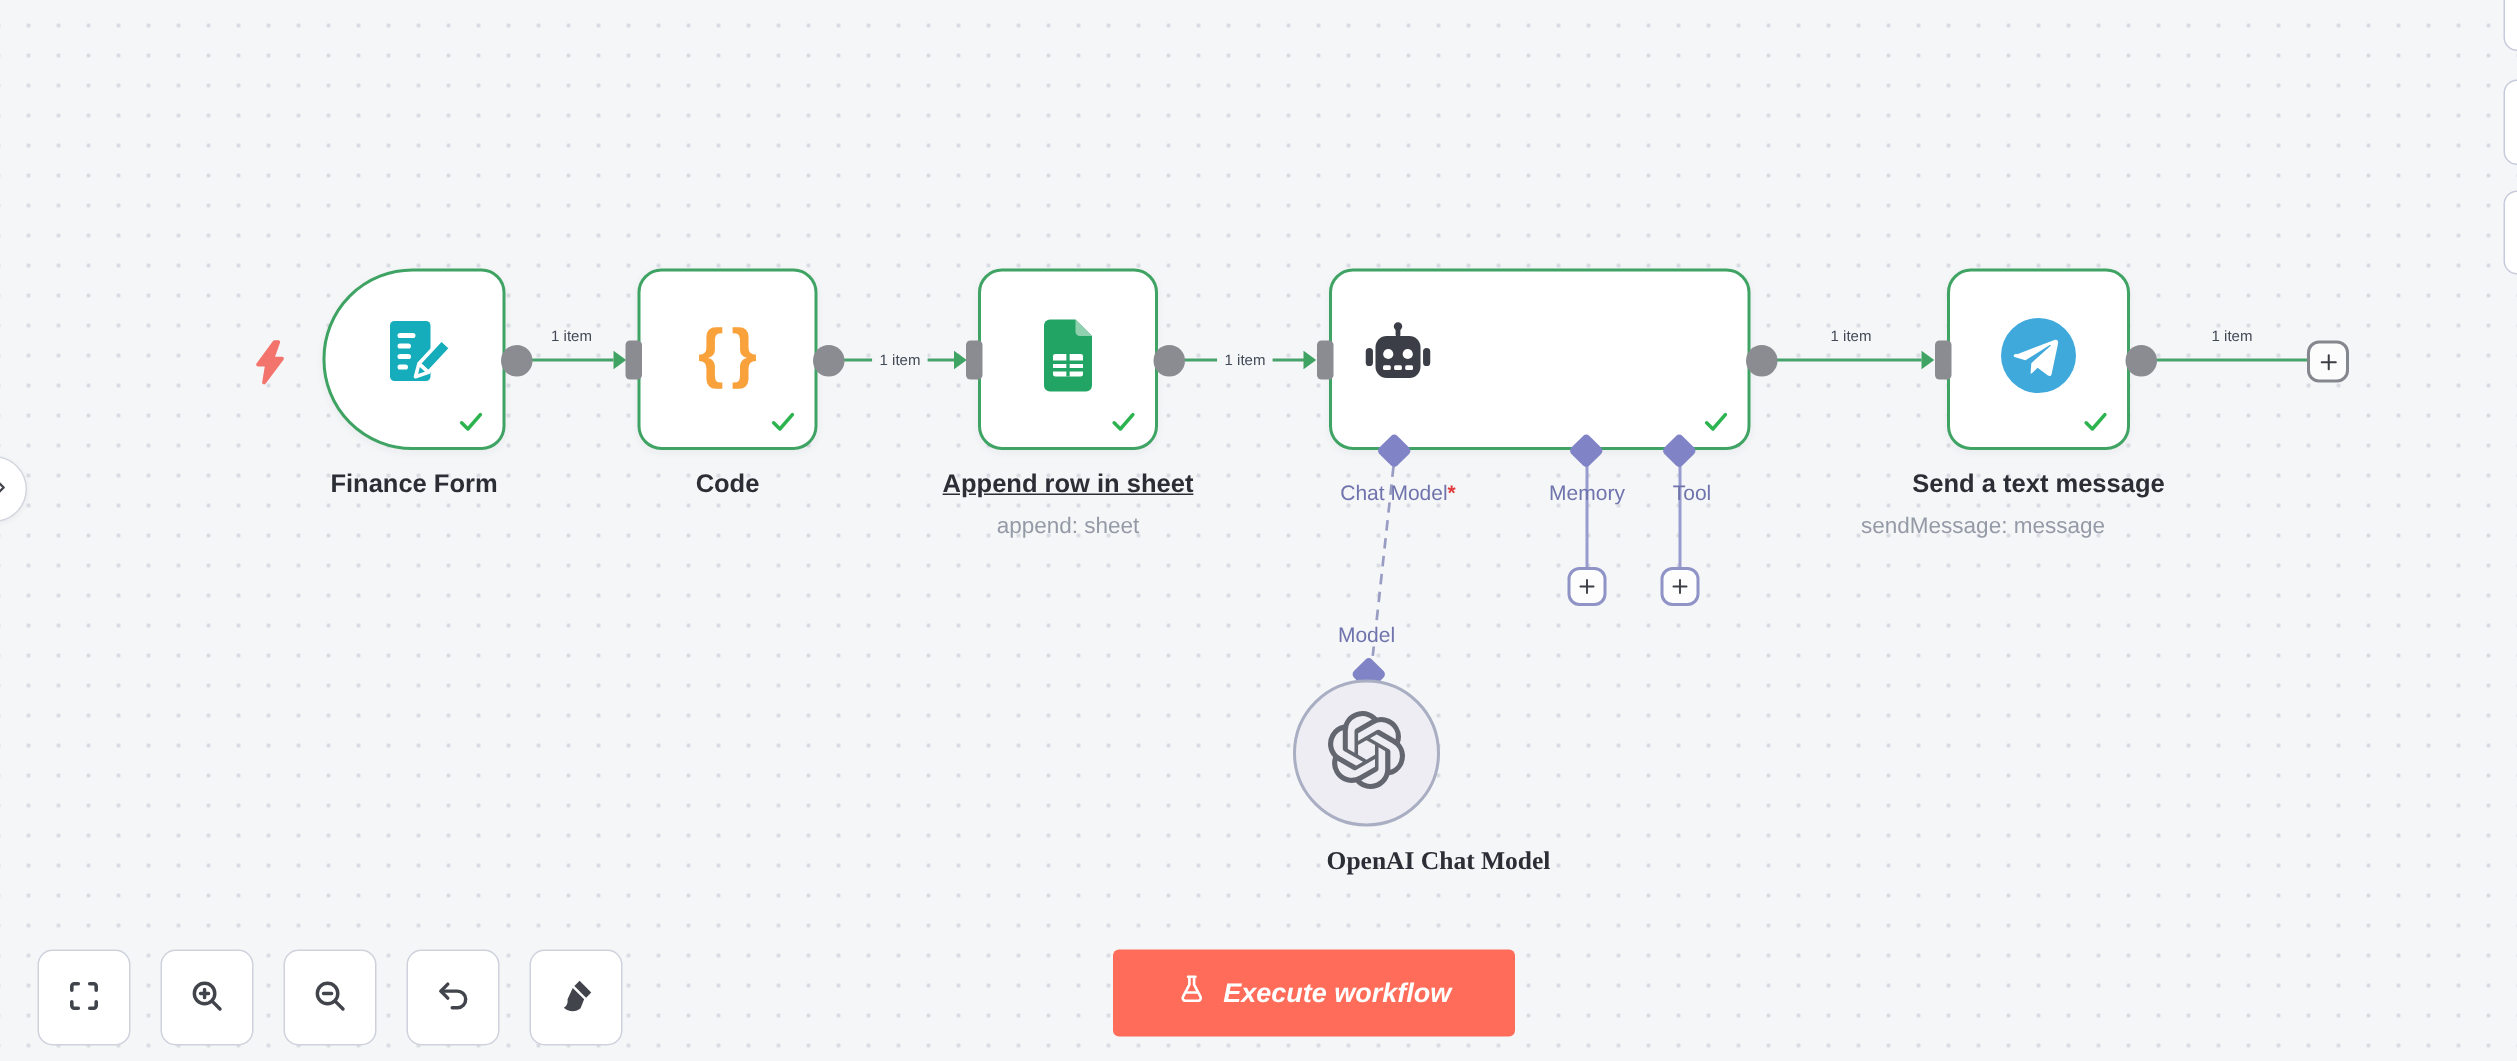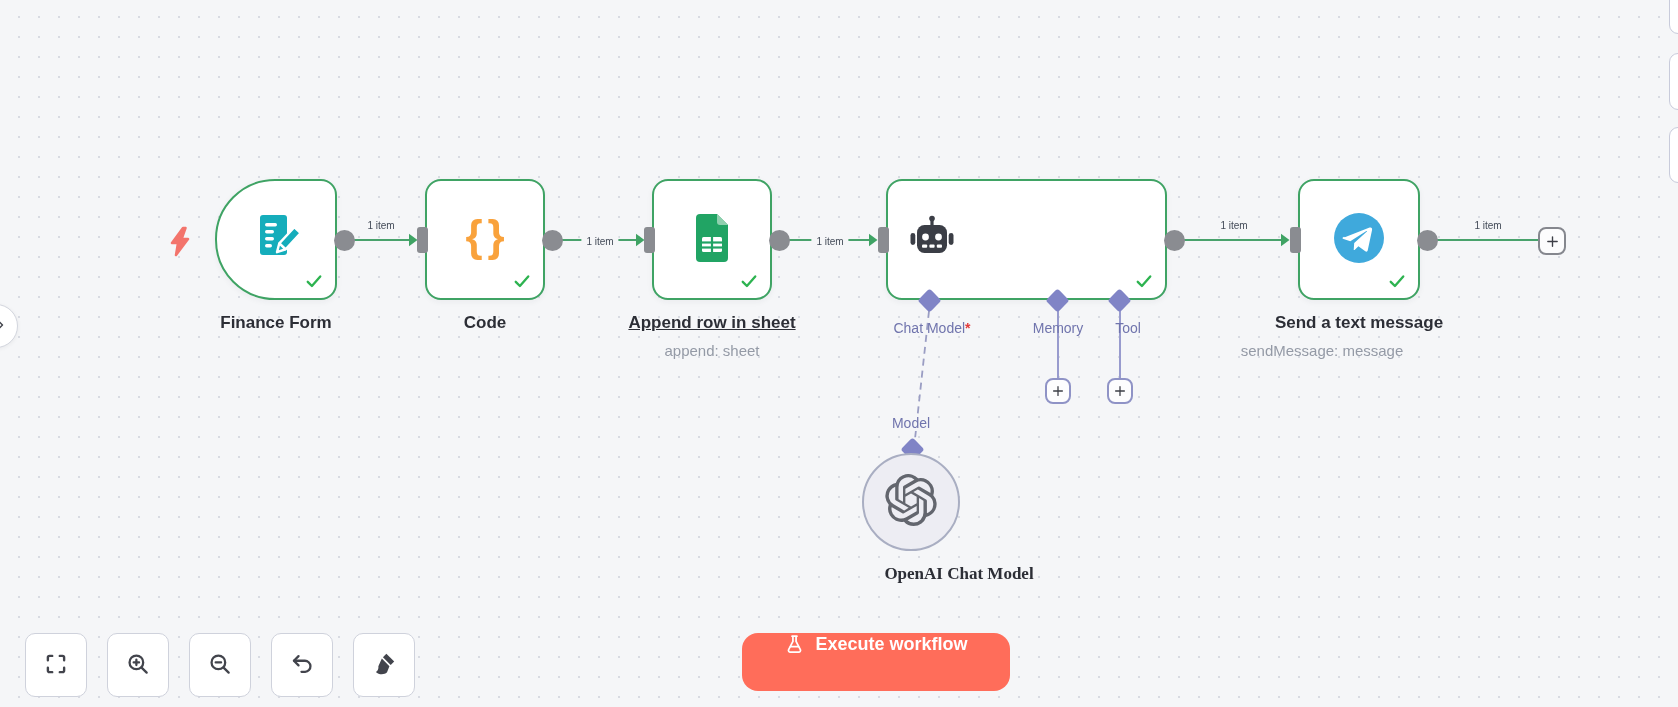"Execute workflow" .execute { align-items: none -> center; border-radius: 16px -> 4px; font-style: none -> italic }
